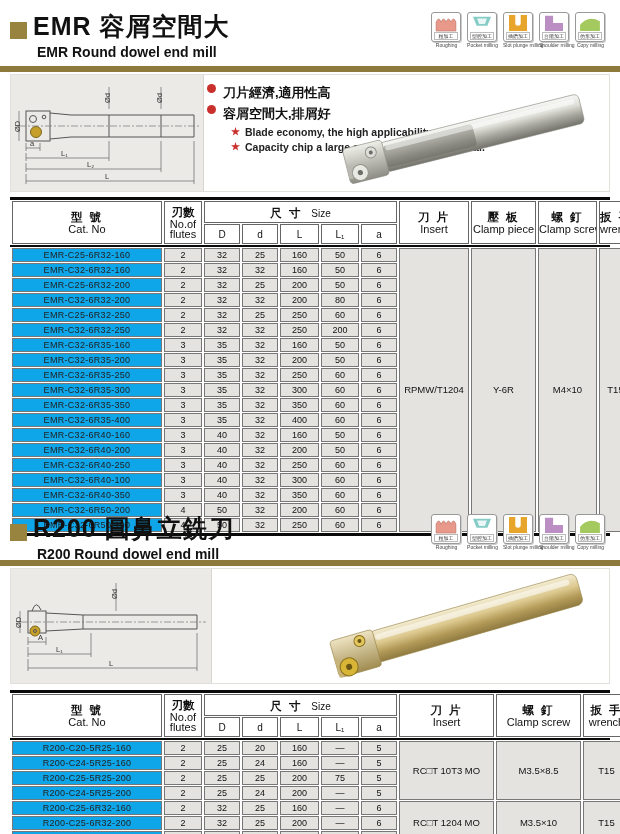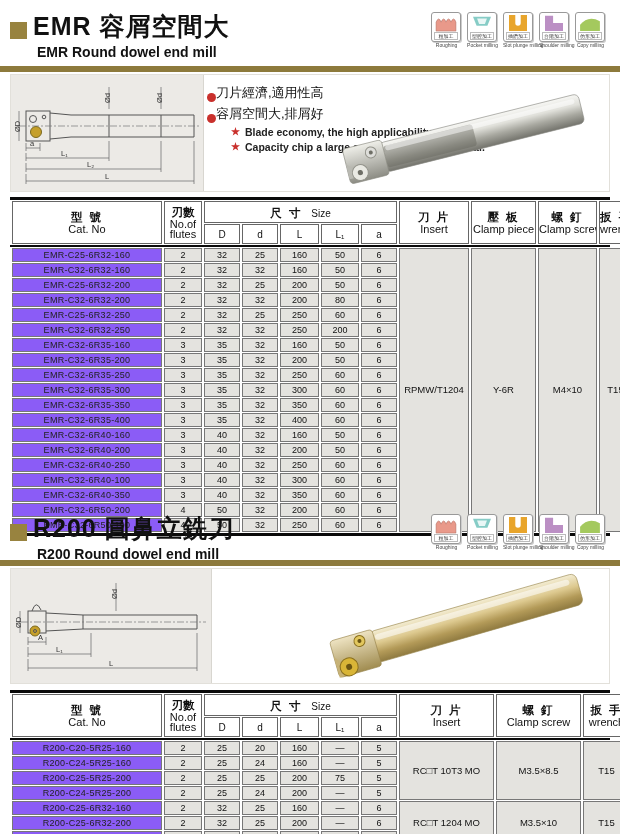"刀片經濟,適用性高" .b-zh { align-items: flex-end -> flex-start; font-weight: 400 -> 700; gap: none -> 7px }
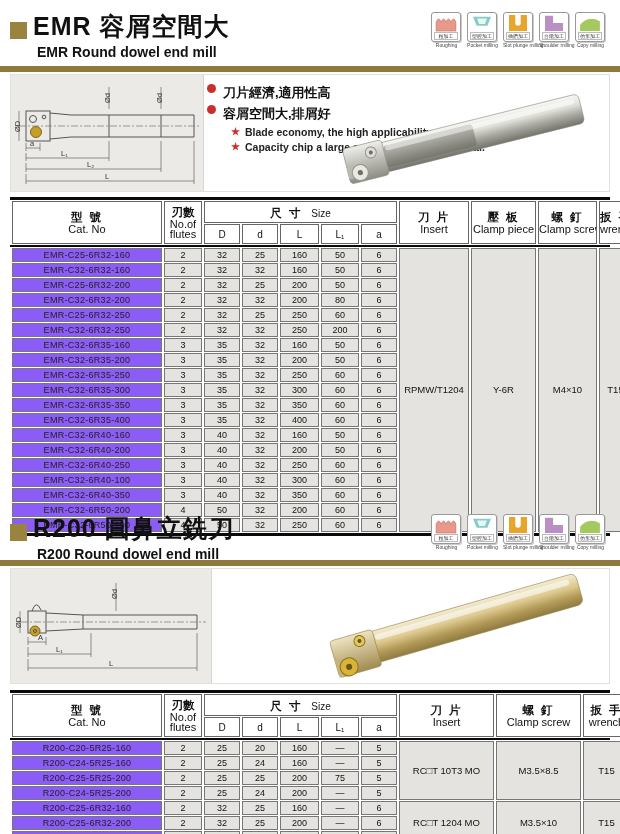"EMR-C25-6R32-160" .bd td.cat { background: #8b5cf6 -> #0ea5e9 }
